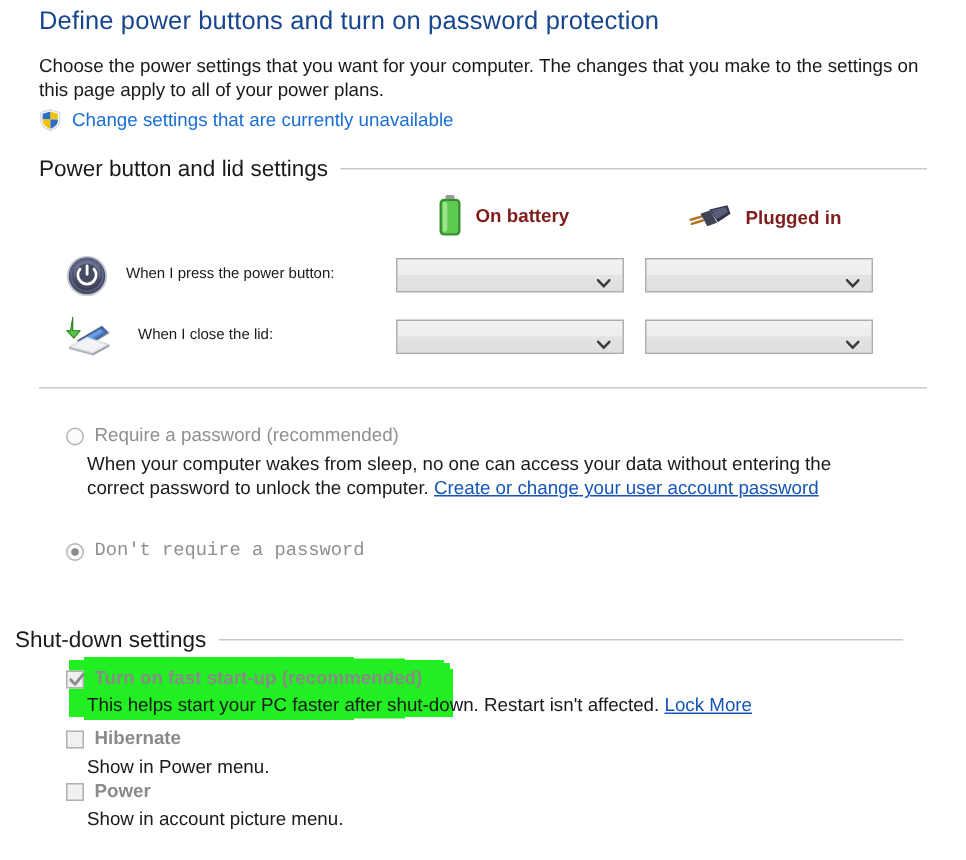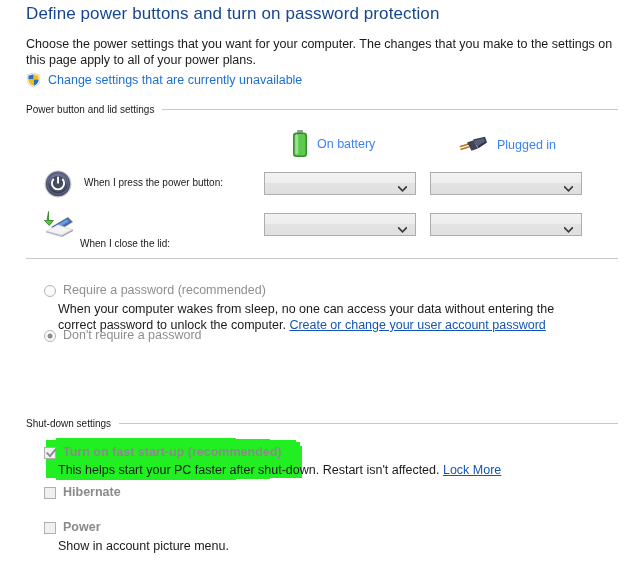"Power button and lid settings" .grp .cap { font-size: 10px -> 15px }
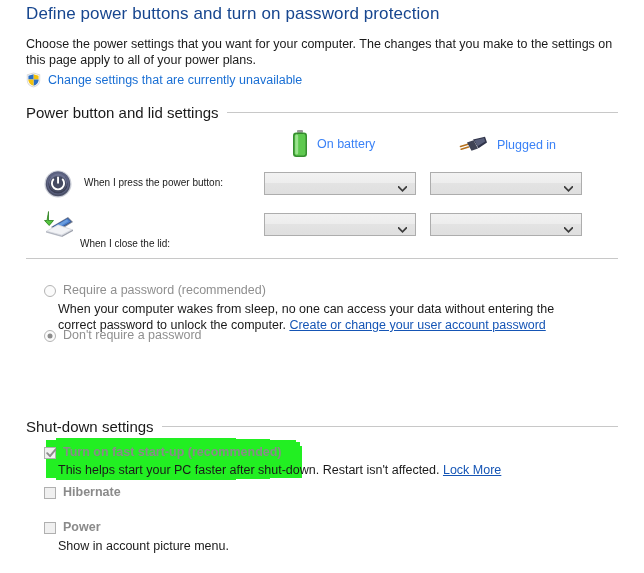"On battery" .colhead .lbl { color: #3b82f6 -> #7f1d1d; font-weight: none -> bold }
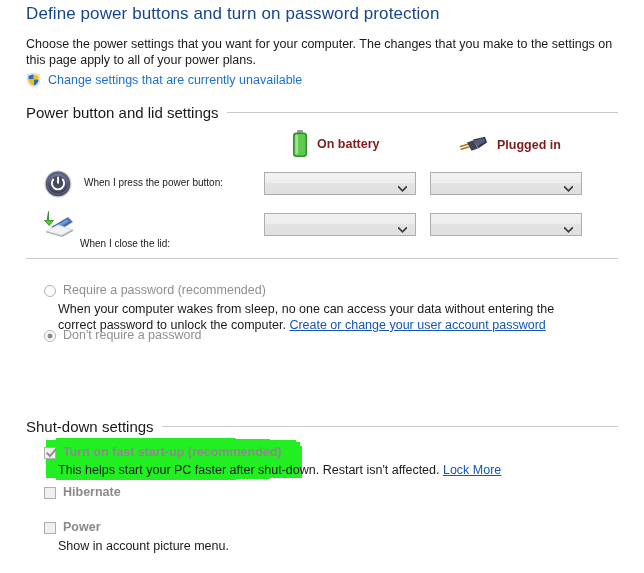"When I close the lid:" span.rowlabel { left: 80px -> 92px; margin-top: 20px -> none }
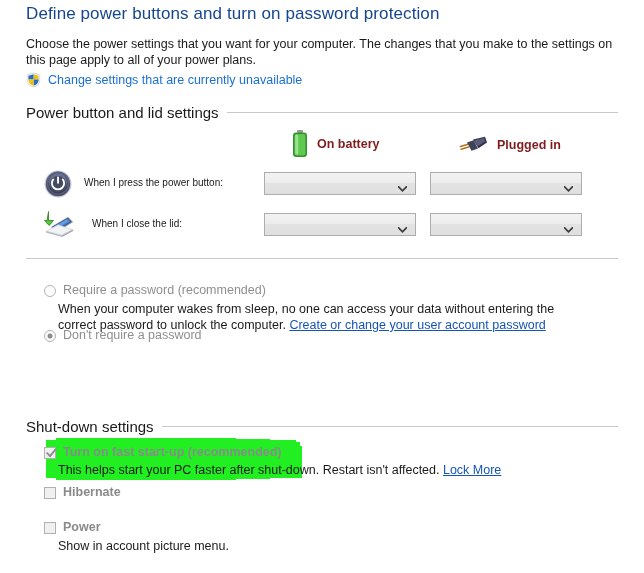"Don't require a password" div.radio-row { font-family: none -> Liberation Mono, monospace; top: 328px -> 360px }
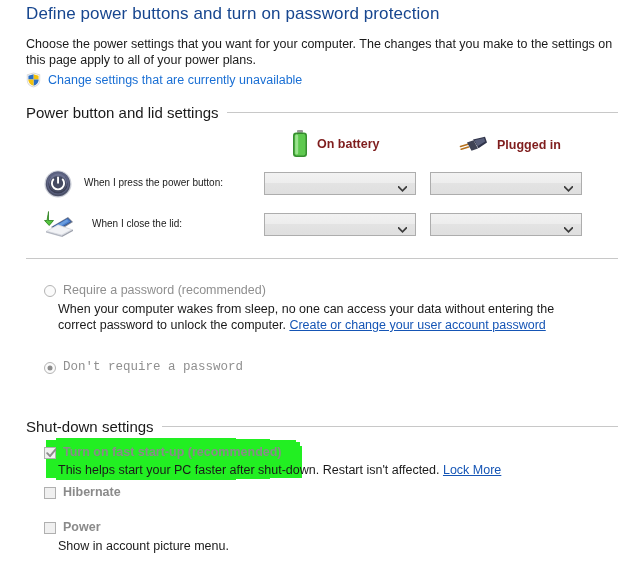"Shut-down settings" div.grp { left: 26px -> 10px }
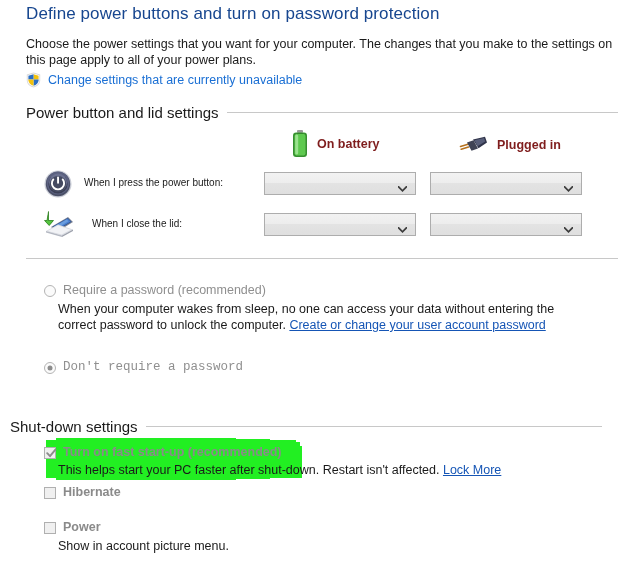"Show in Power menu." div.body-txt { html: none -> <div>Show in Power menu.</div> }
